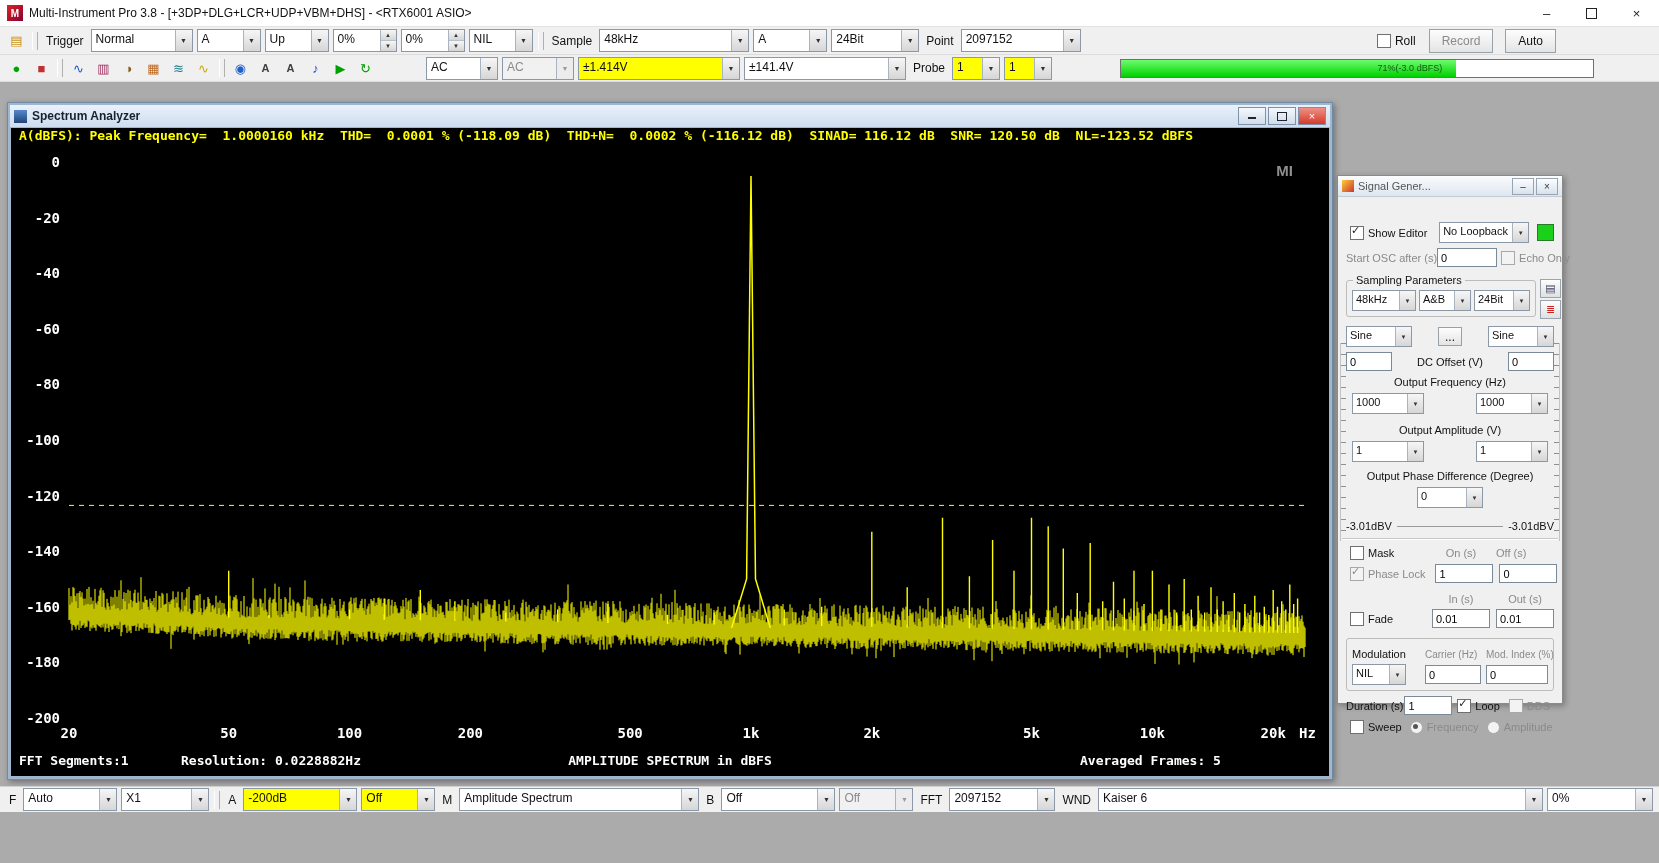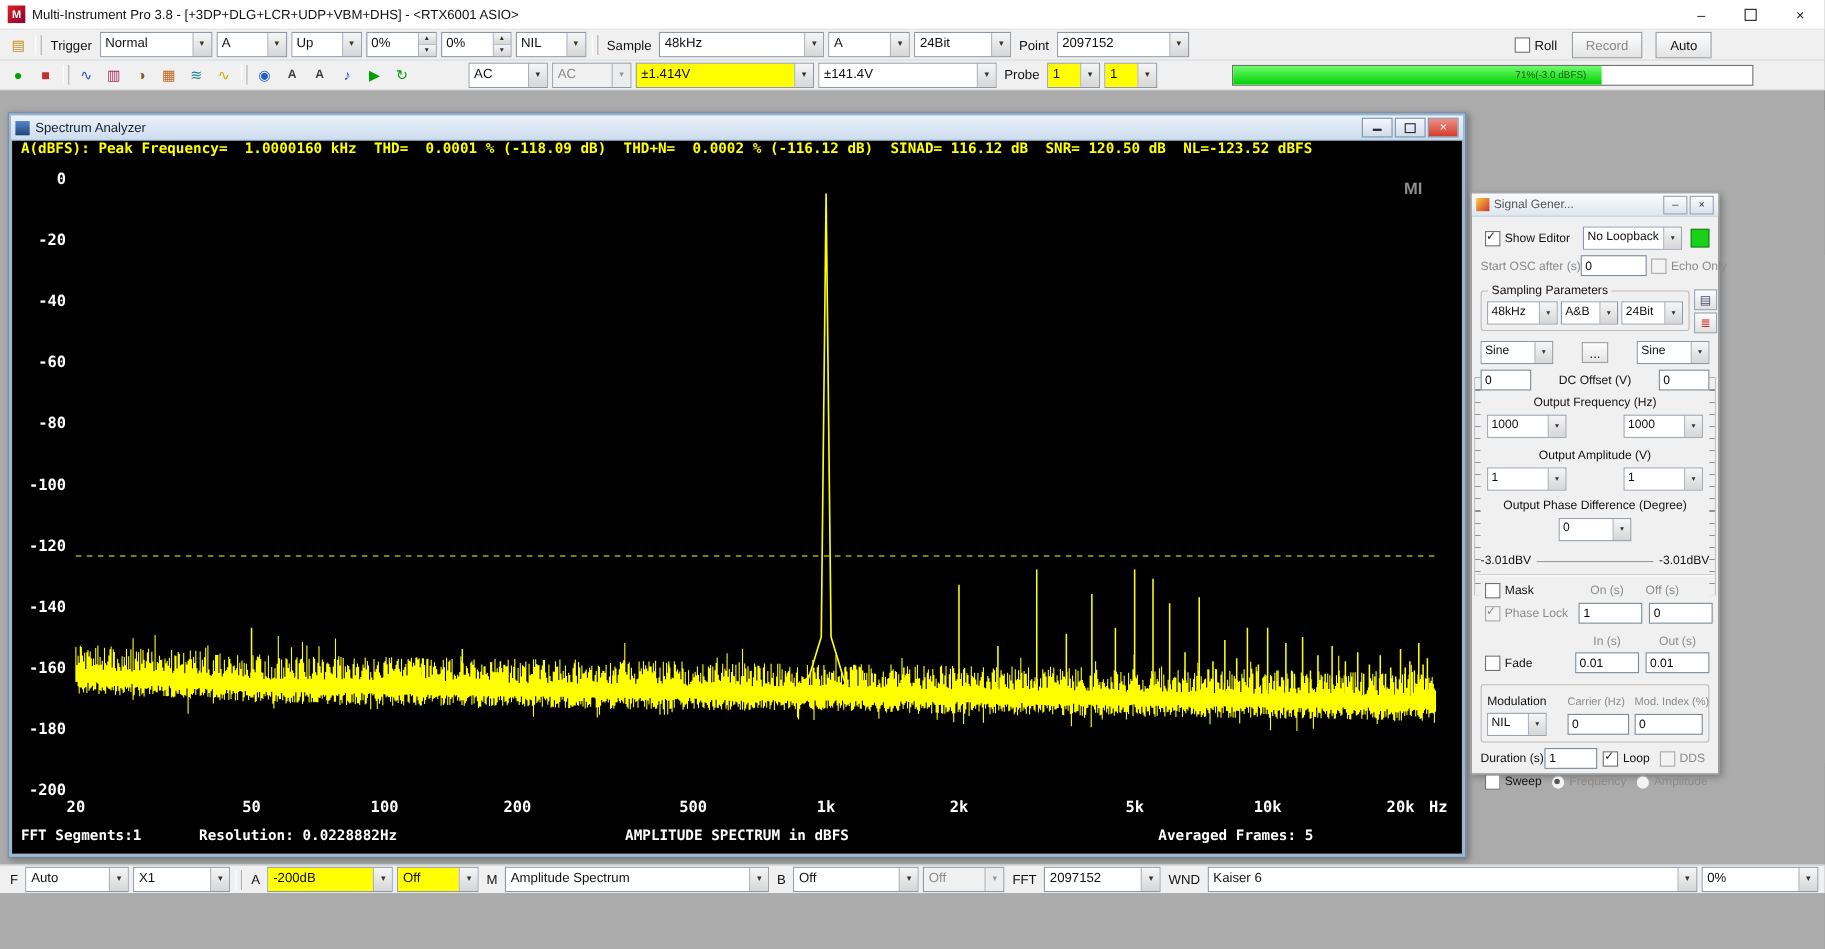"Spectrum Analyzer" .ctitle .ctext { font-weight: none -> bold }
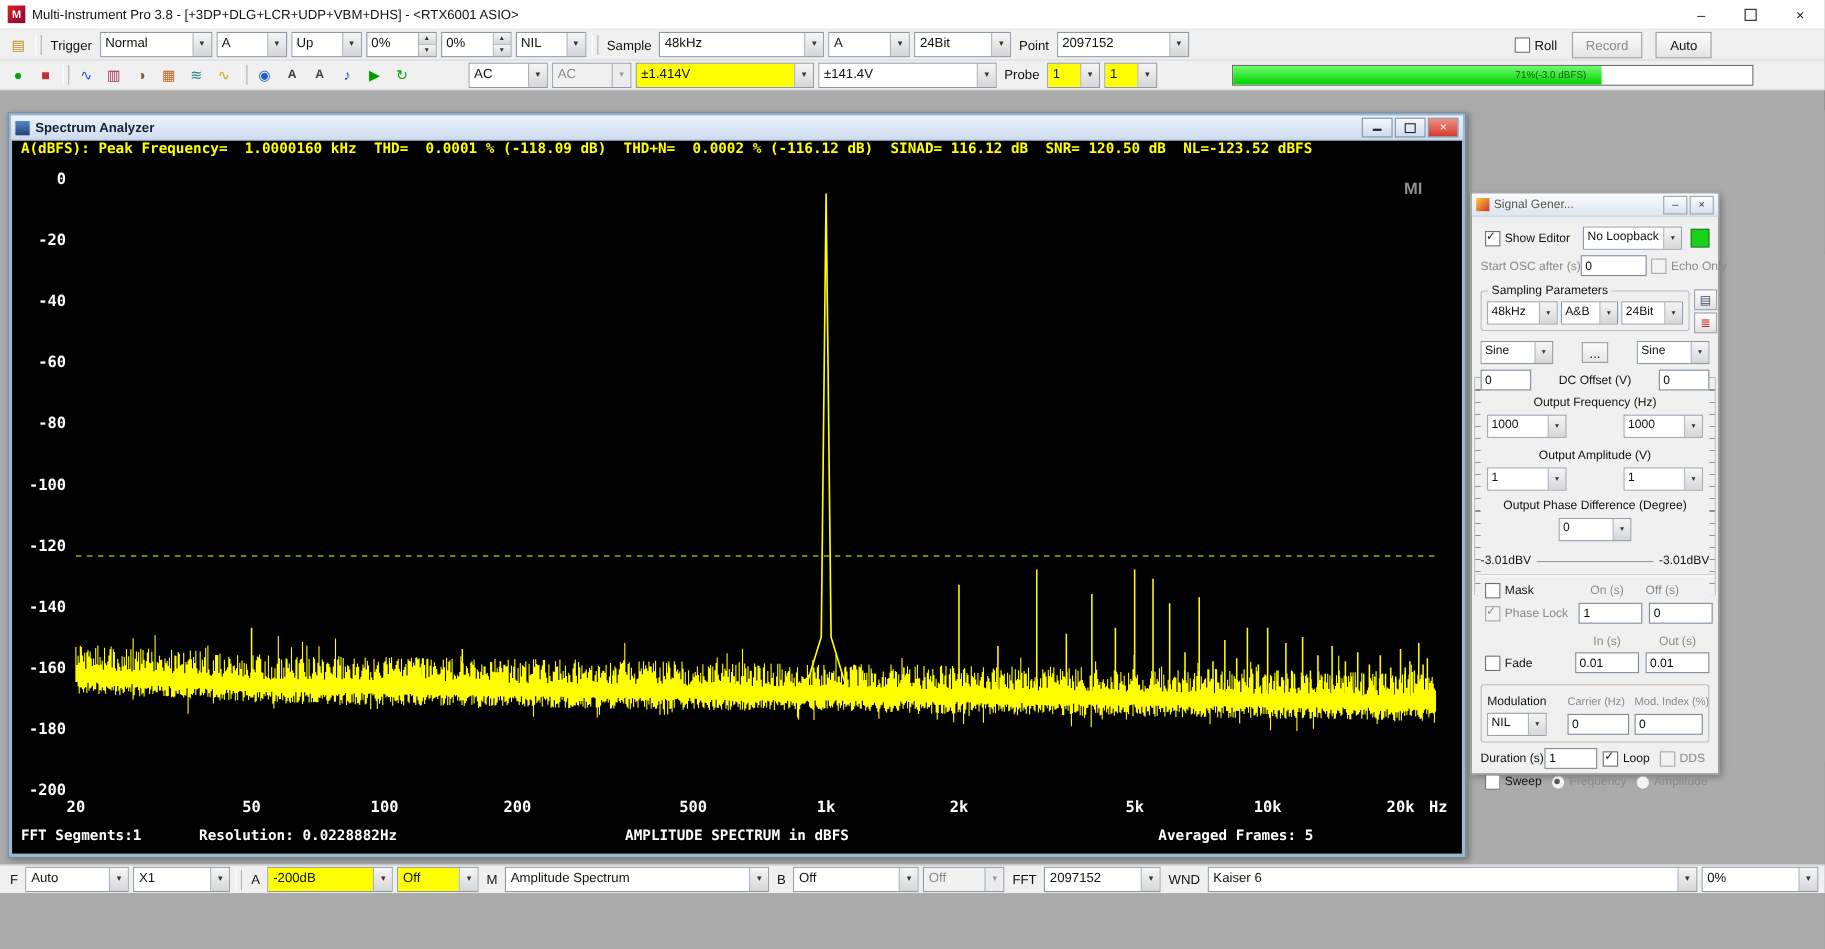"Show Editor" .sgbody { padding: 4px 8px -> 20px 8px }
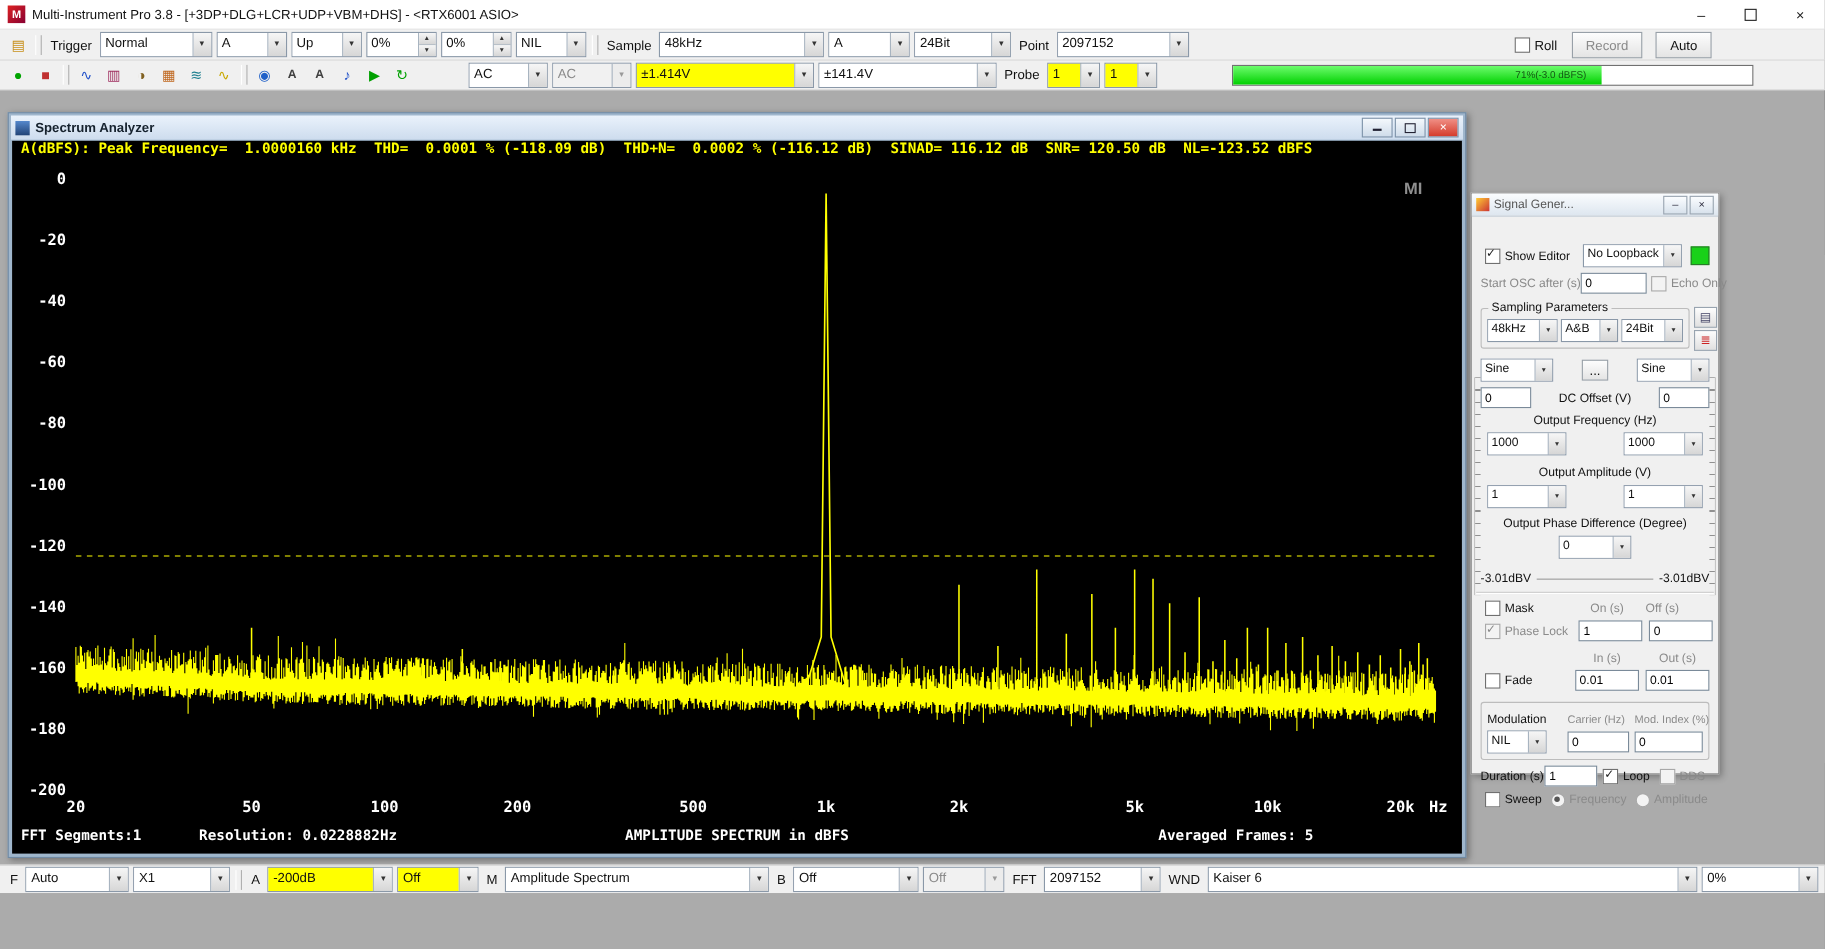"Averaged Frames: 5" .pf4 { left: 1042px -> 1069px }
